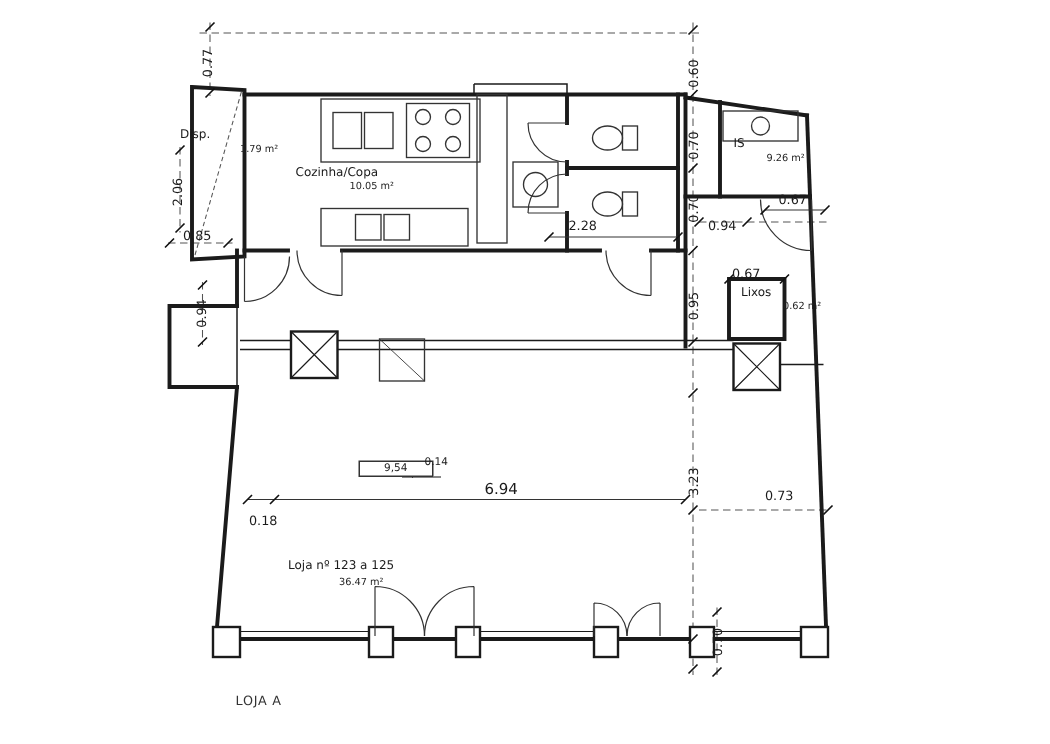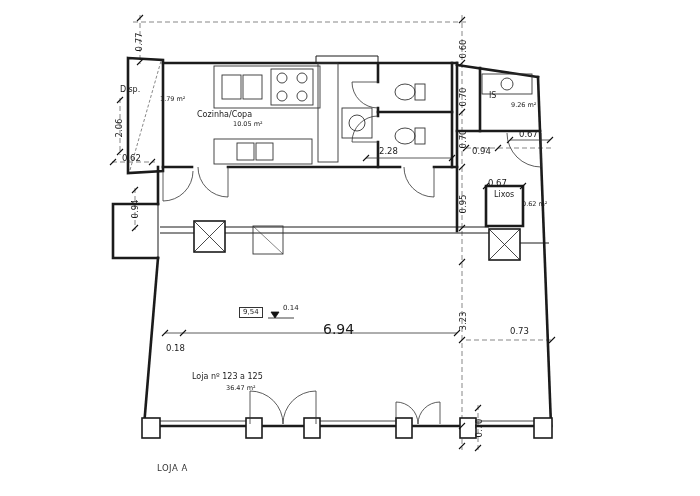"0.62" div.lbl { text: 0.62 -> 0.85 }
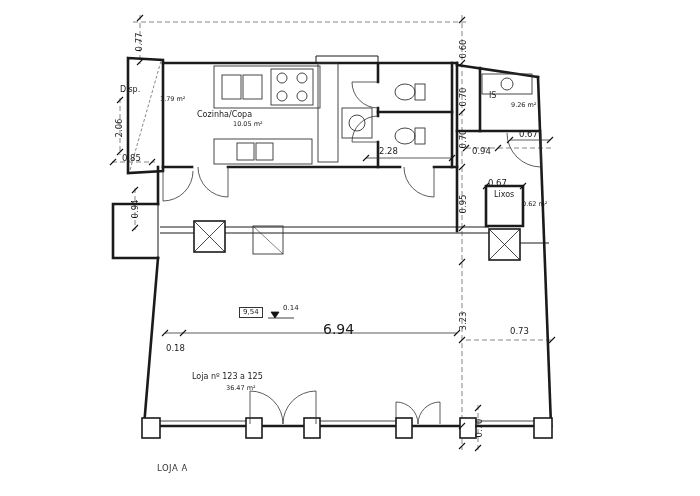"9,54" .level-box { padding: 1px 3px -> 1px 16px }
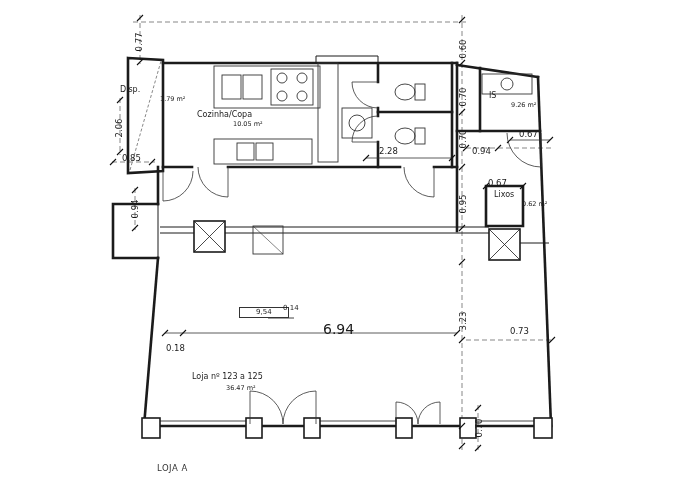"6.94" .dim.big { font-size: 14px -> 10px }
